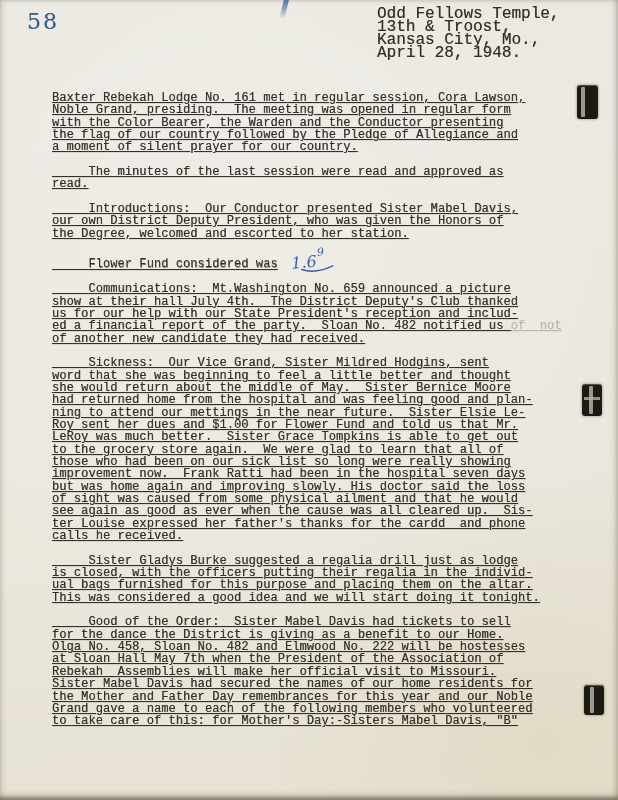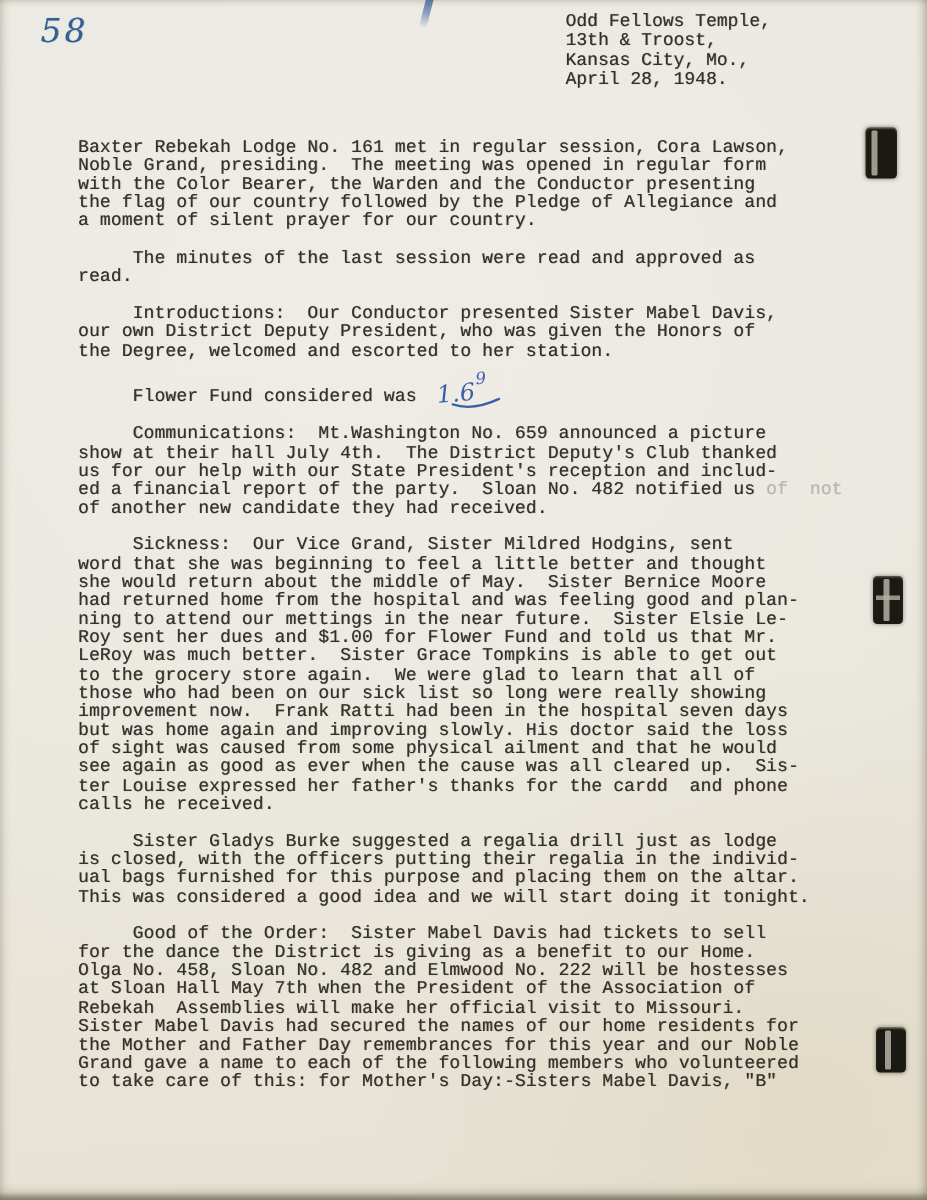"58" .pagenum { font-style: italic -> none }
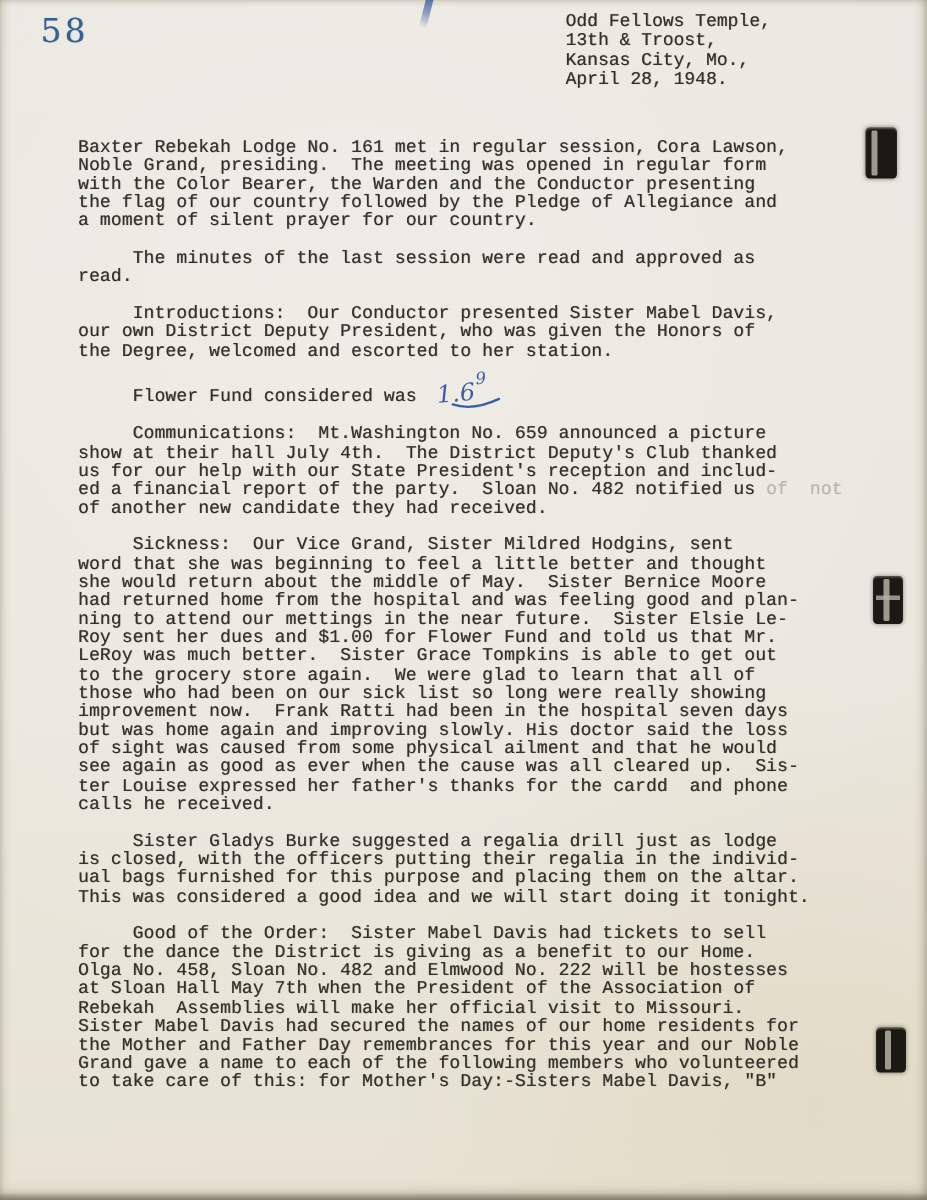"Odd Fellows Temple," .heading { font-size: 12px -> 16px }
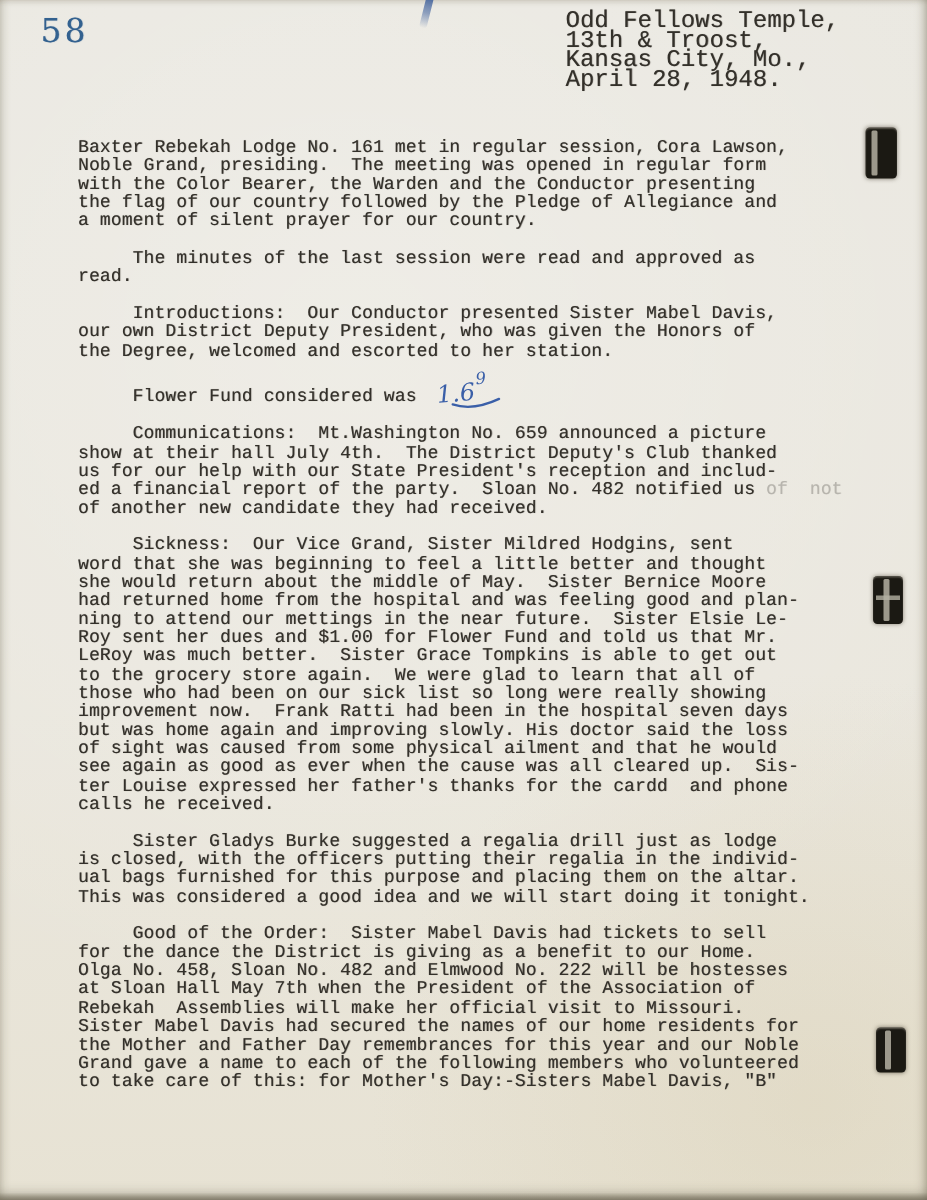"Baxter Rebekah Lodge No. 161" .para { text-decoration: none -> underline }
